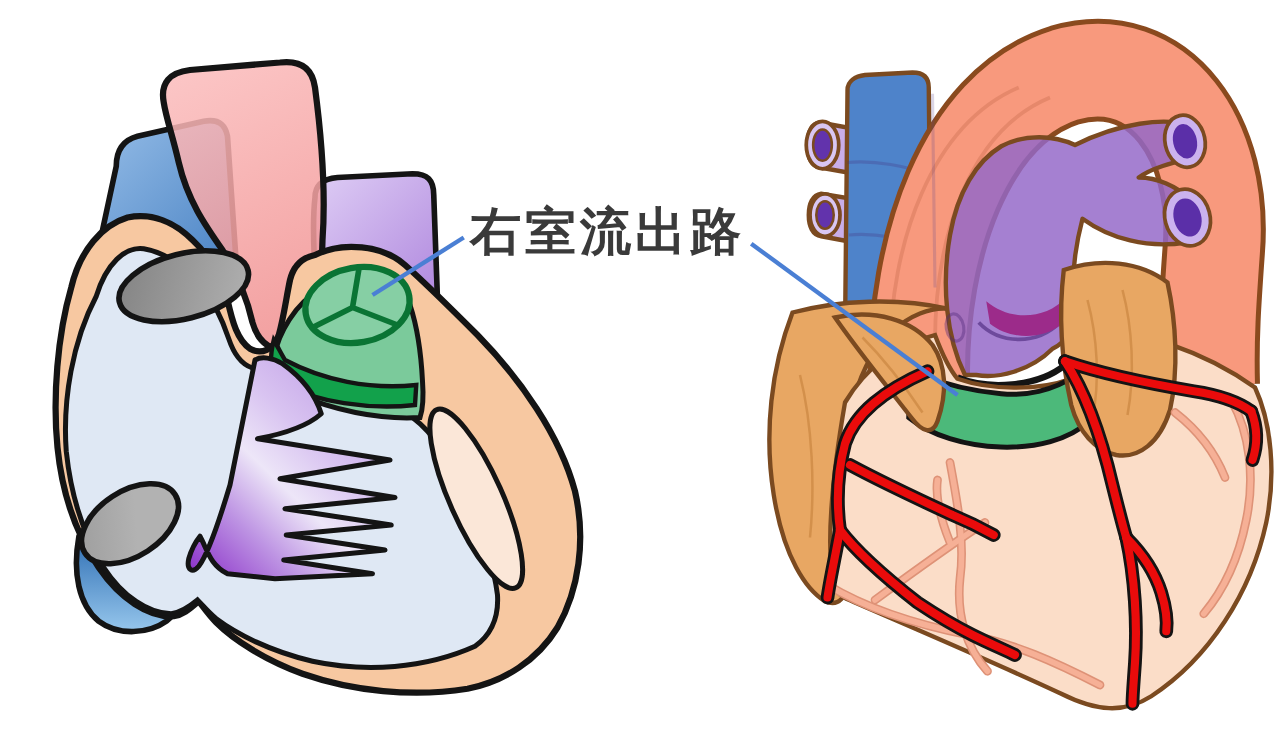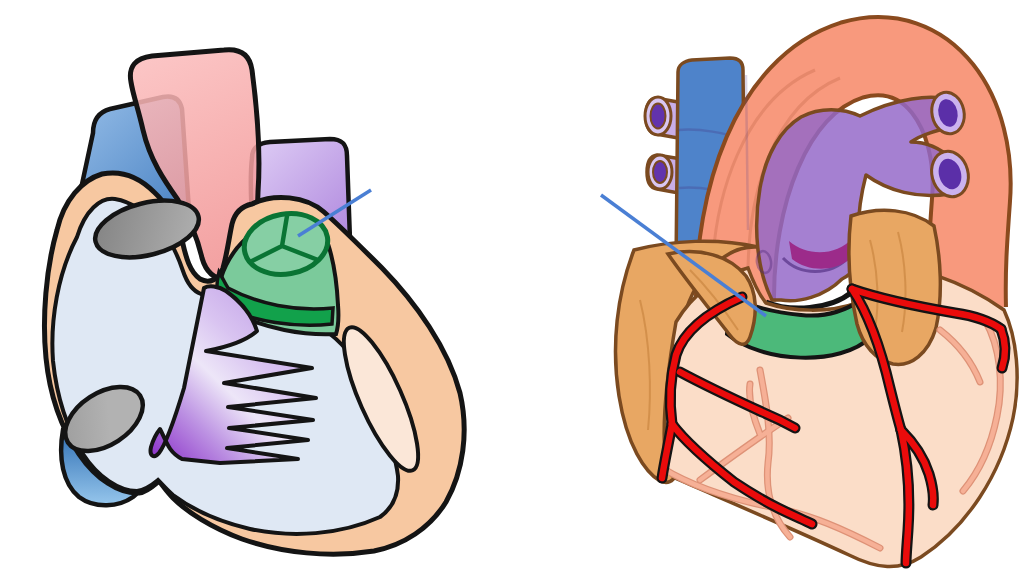"右室流出路" div.rvot-label { html: none -> <div>右室流出路</div> }
